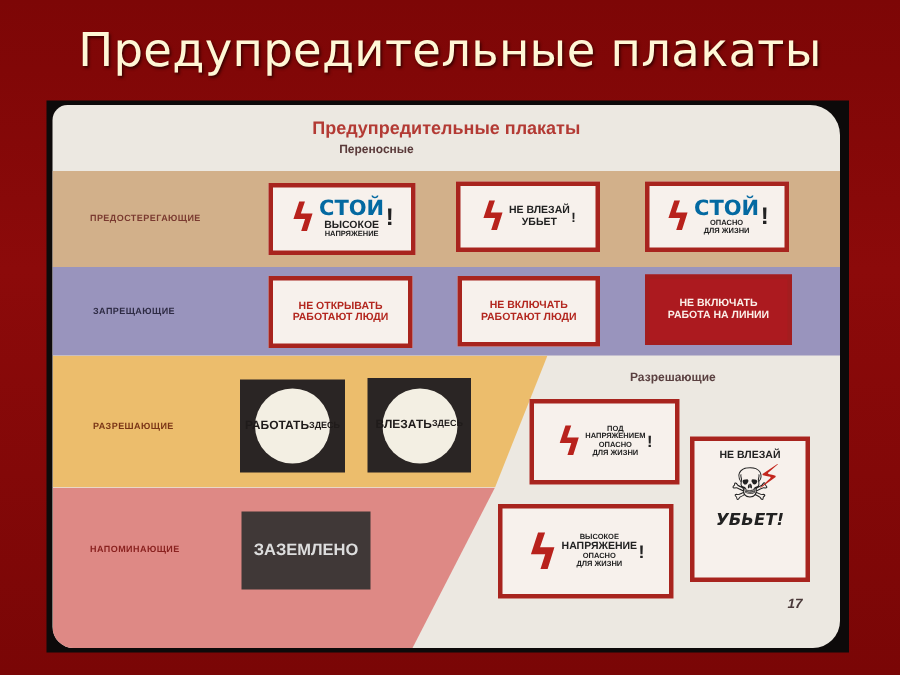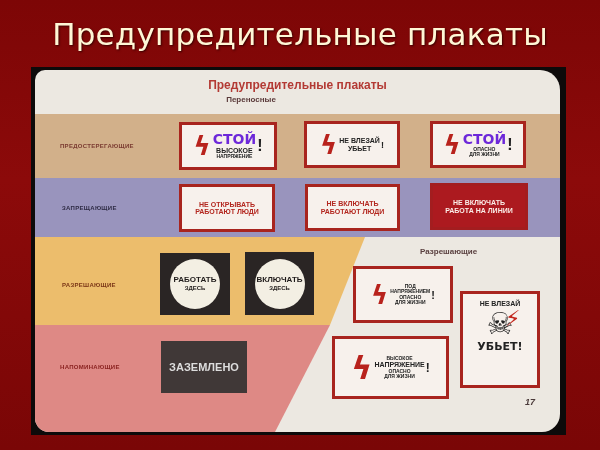"СТОЙ" .sign .big { color: #6d28d9 -> #0369a1 }
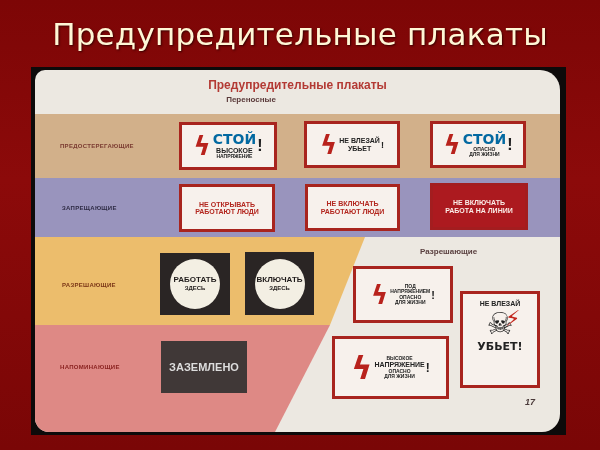"РАБОТАТЬ" .sign.dark .circle { flex-direction: column -> row }
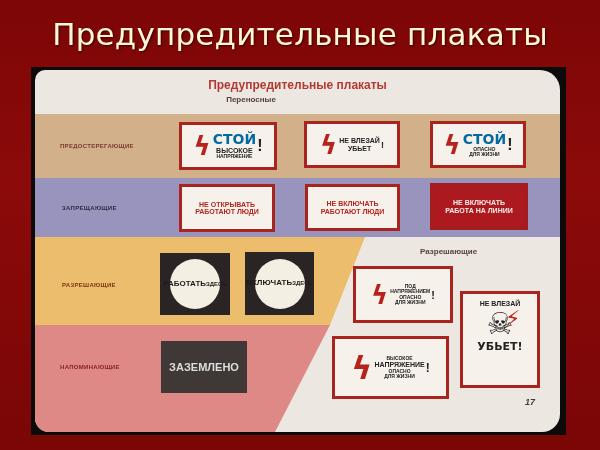"ВКЛЮЧАТЬ" span.a { text: ВКЛЮЧАТЬ -> ВЛЕЗАТЬ }
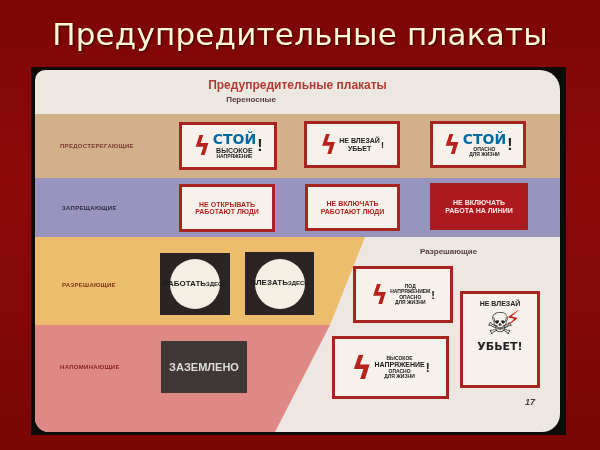"УБЬЕТ!" .skull-sign .bottom { font-style: none -> italic }
